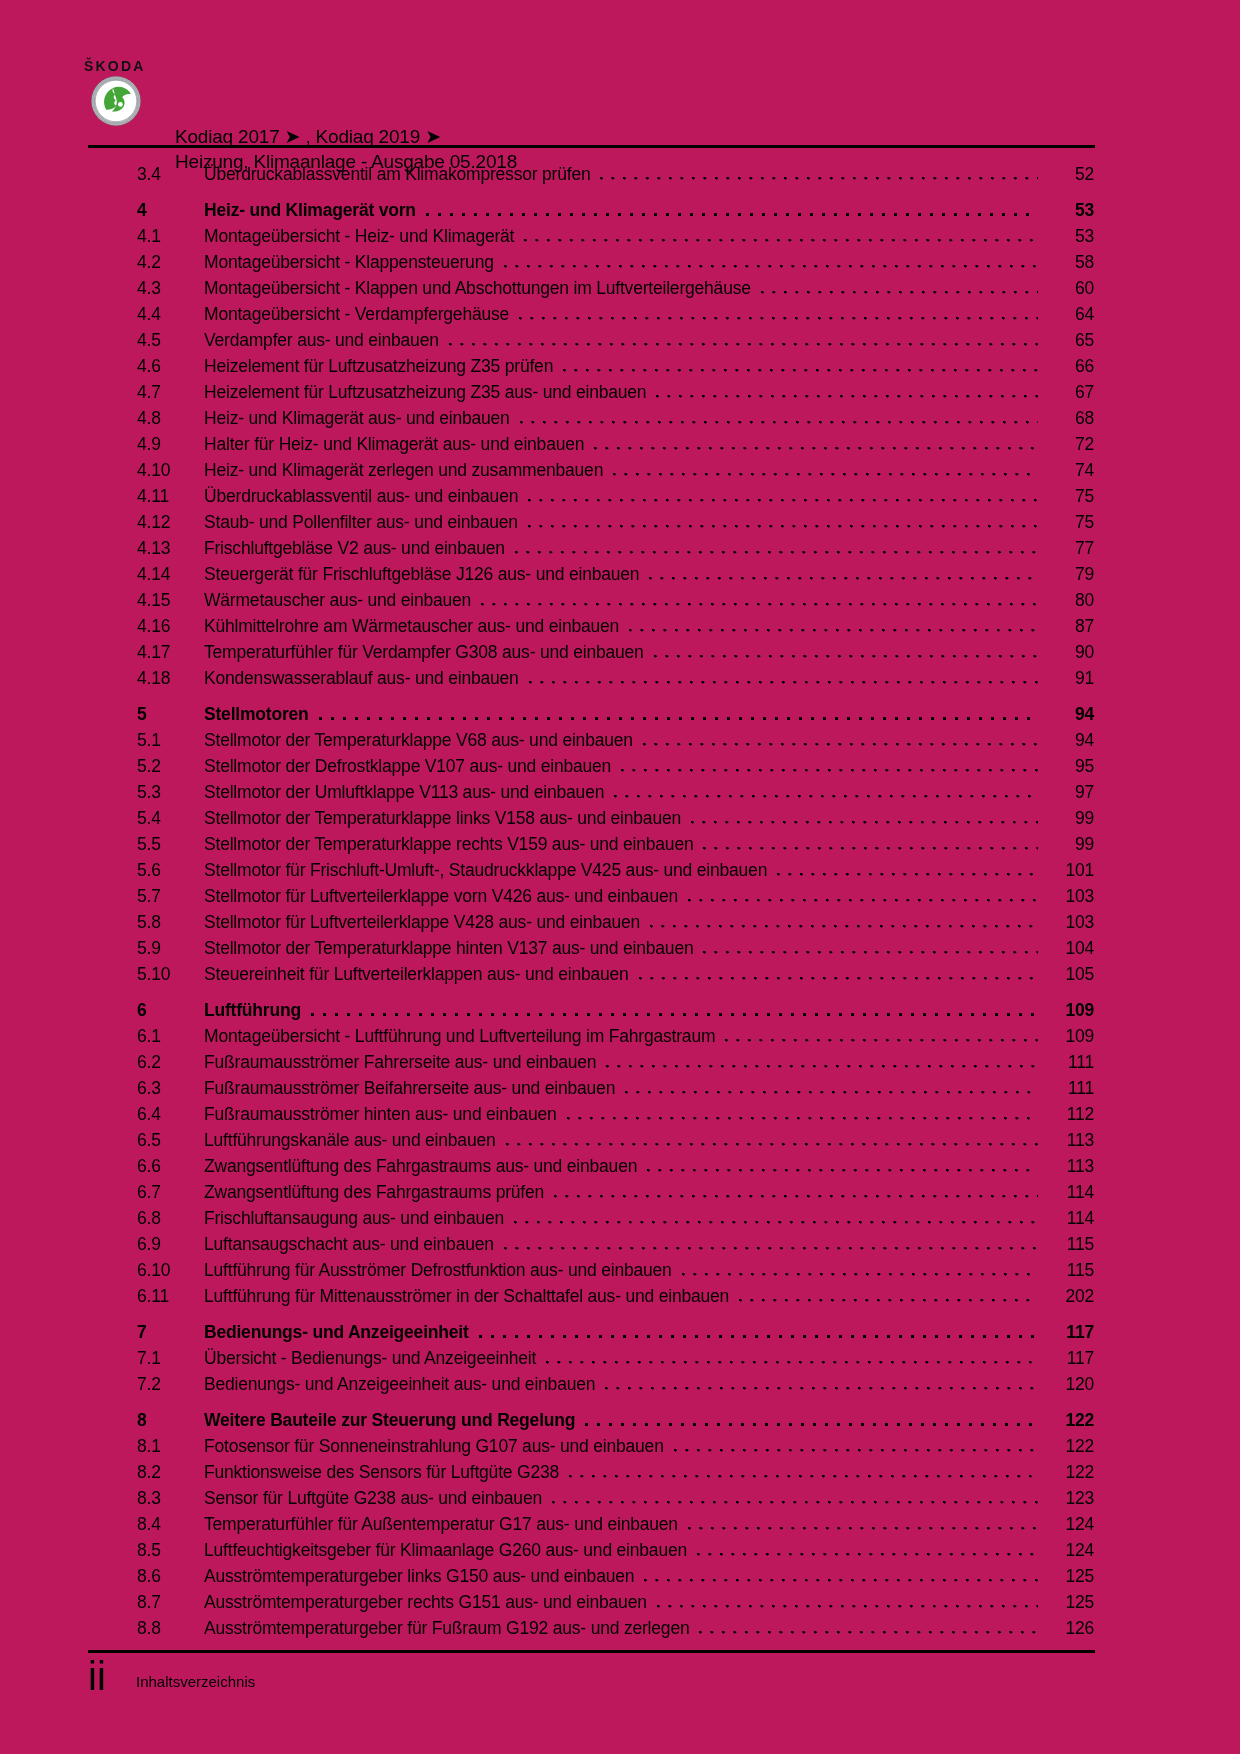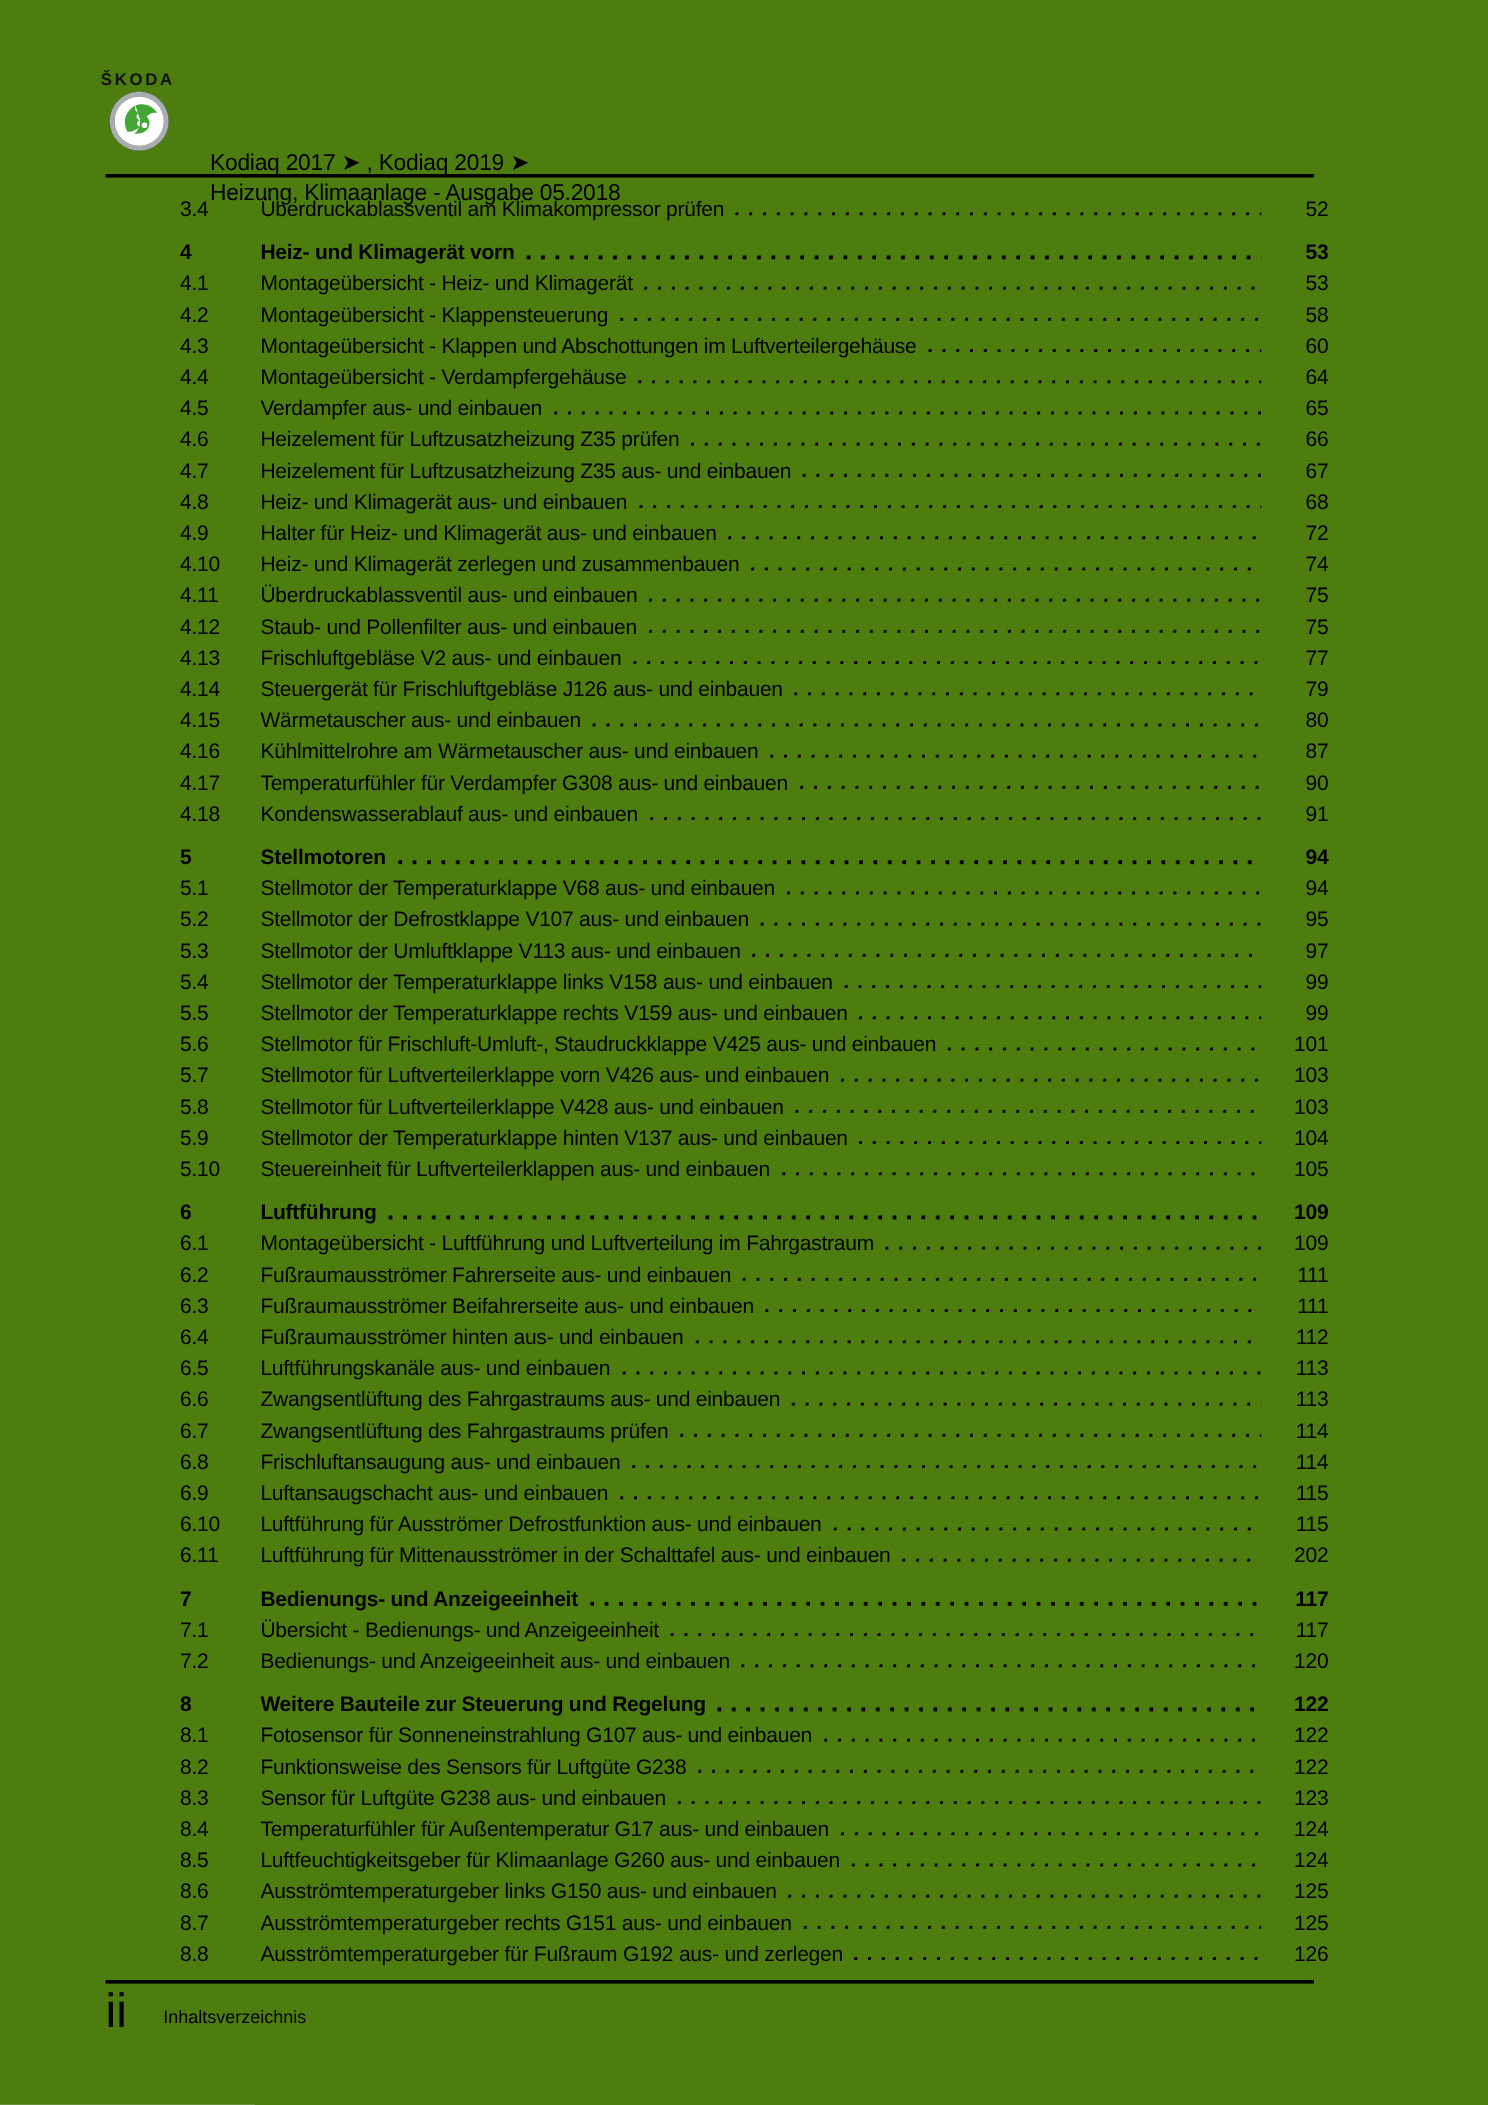"ŠKODA" .page { background: #4d7c0f -> #be185d }
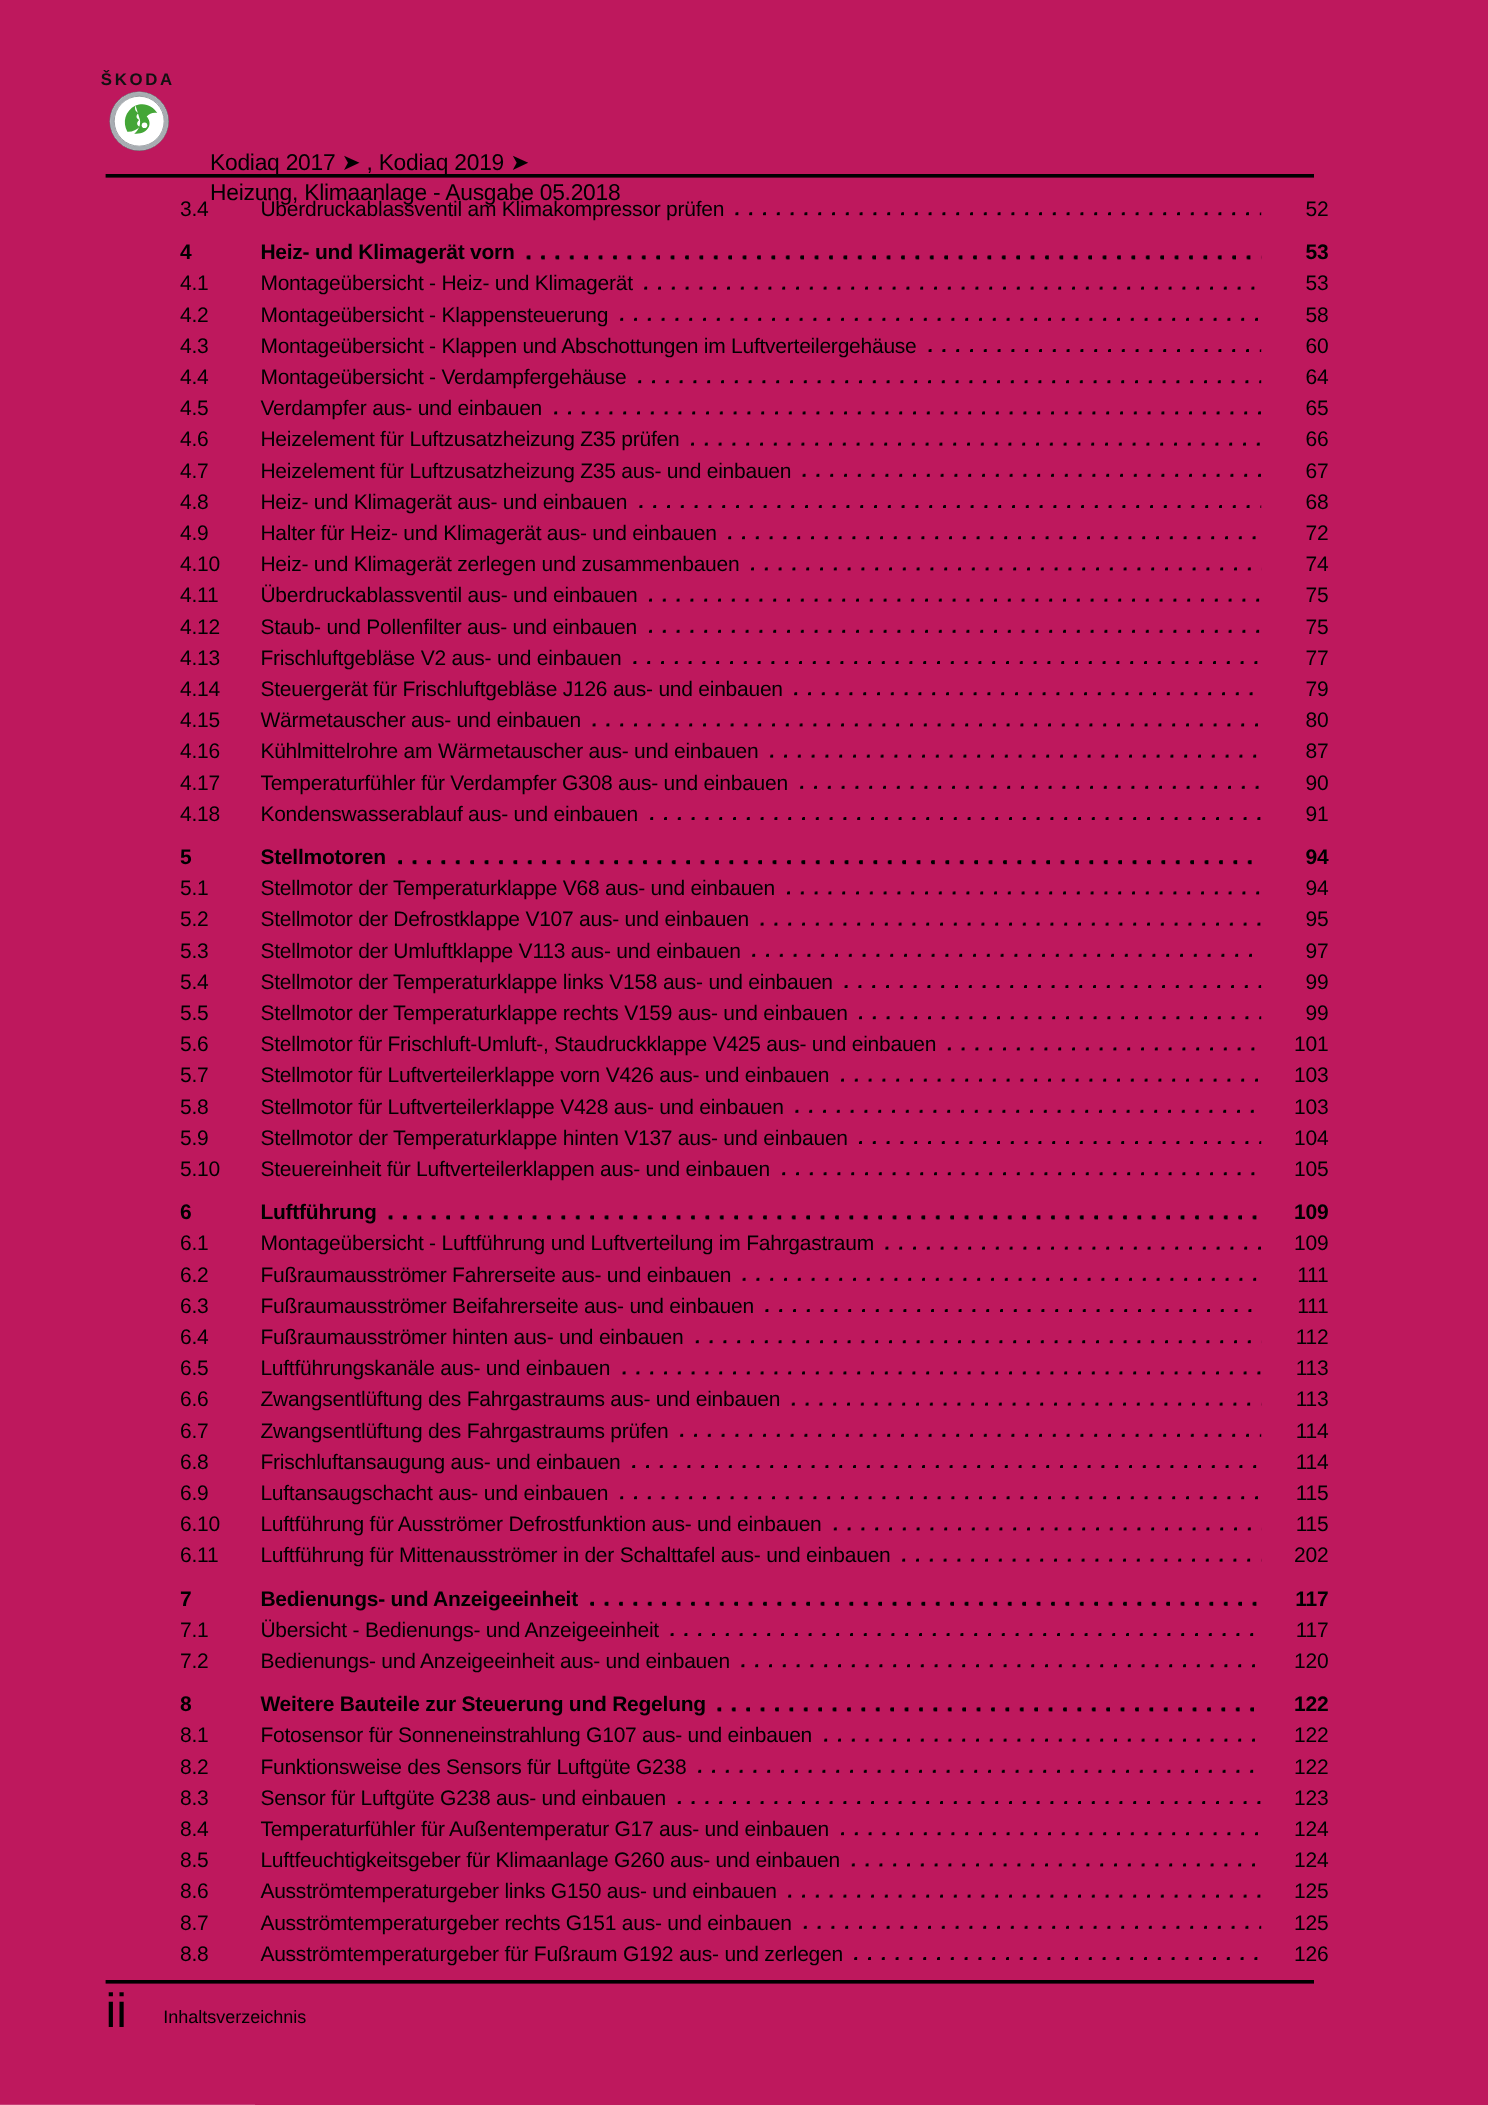"3.4" .toc { left: 150px -> 137px }
